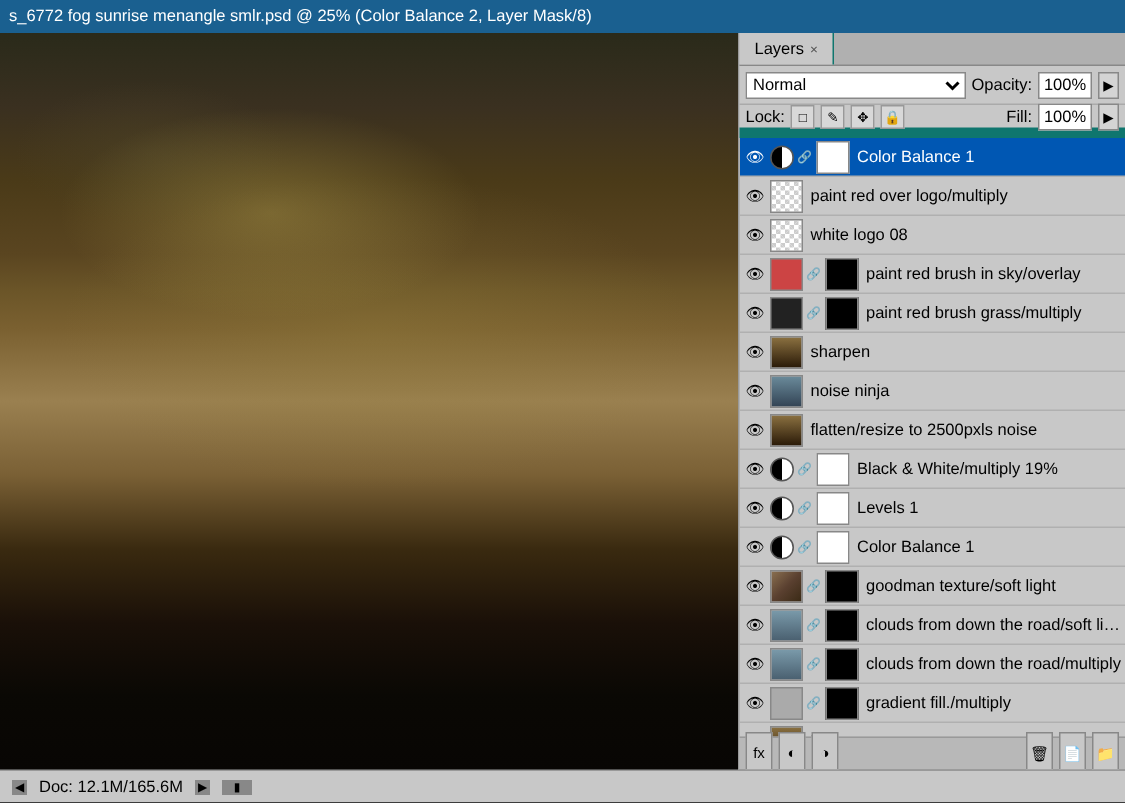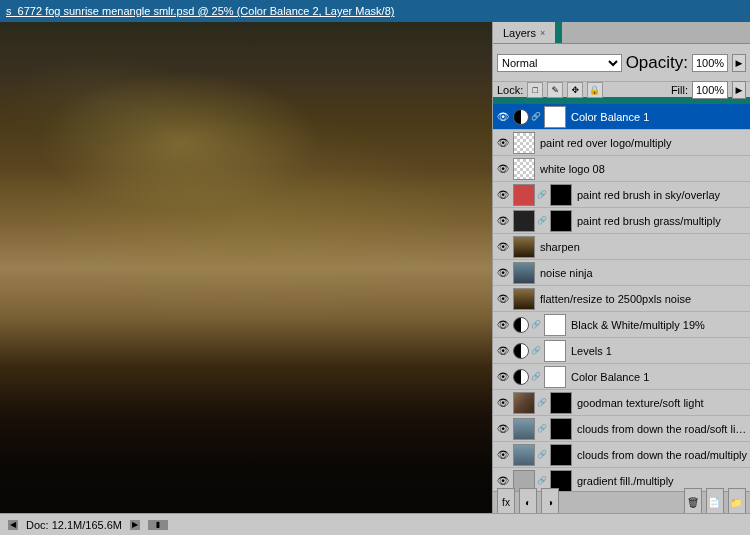"s_6772 fog sunrise menangle smlr.psd" .title-bar { text-decoration: underline -> none }
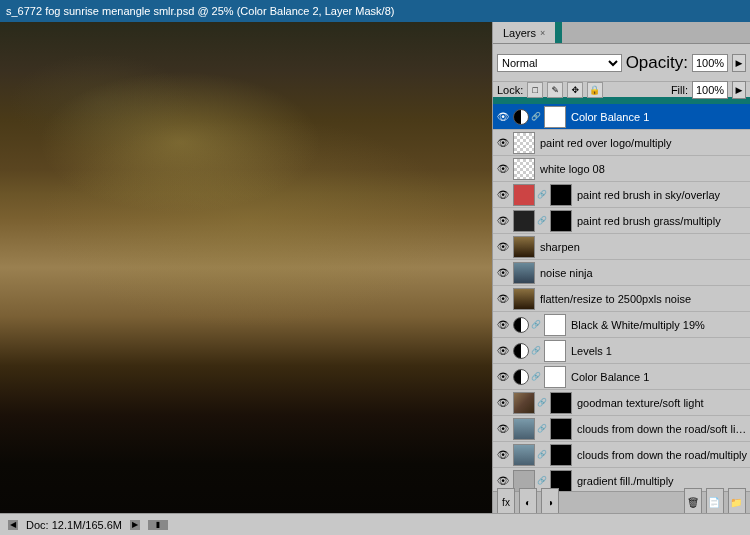"Layers" .layers-tab { border-right: 7px solid #0f766e -> 1px solid #0f766e }
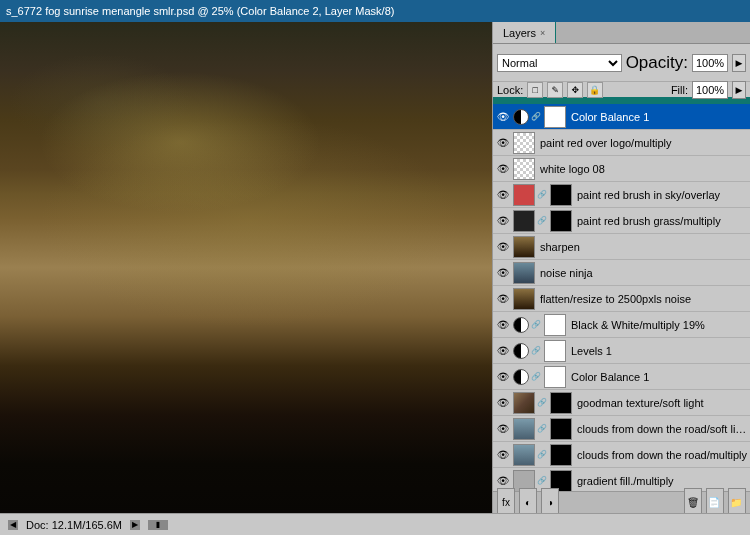"Normal" .blend-row { height: 38px -> 26px }
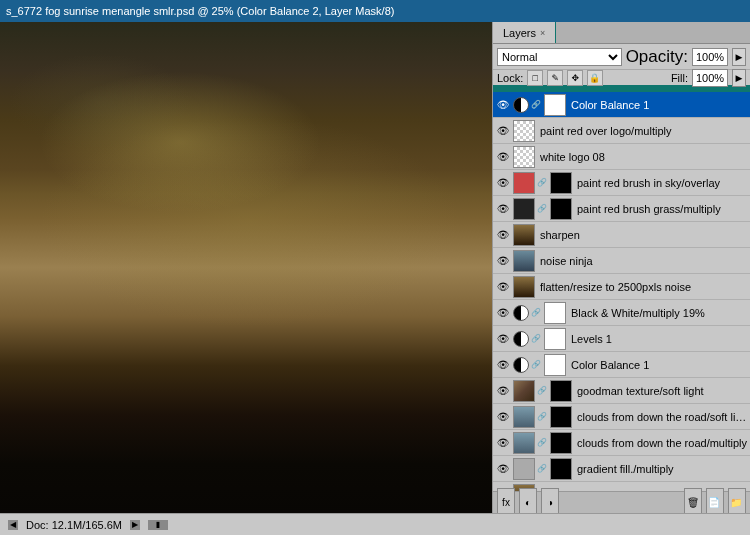"Opacity:" .opacity-label { font-size: 17px -> 11px }
